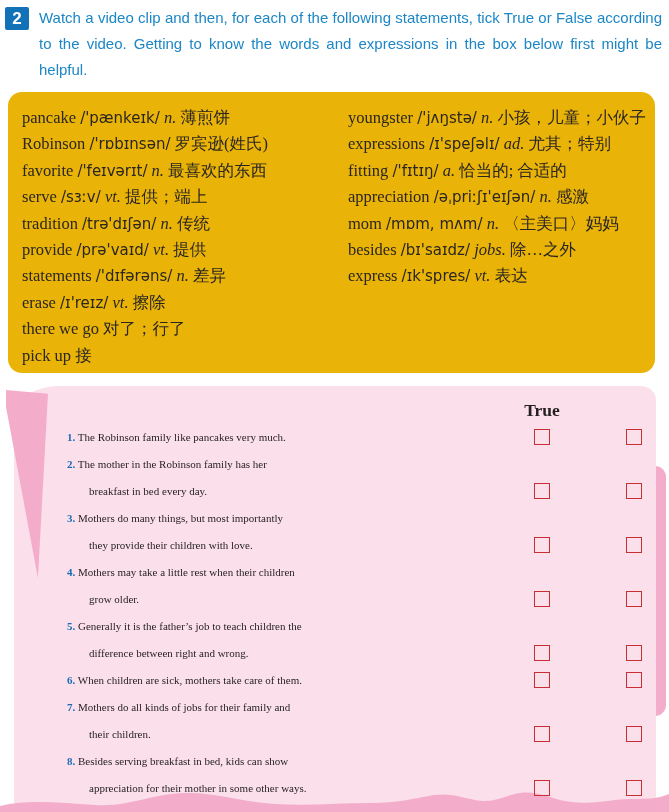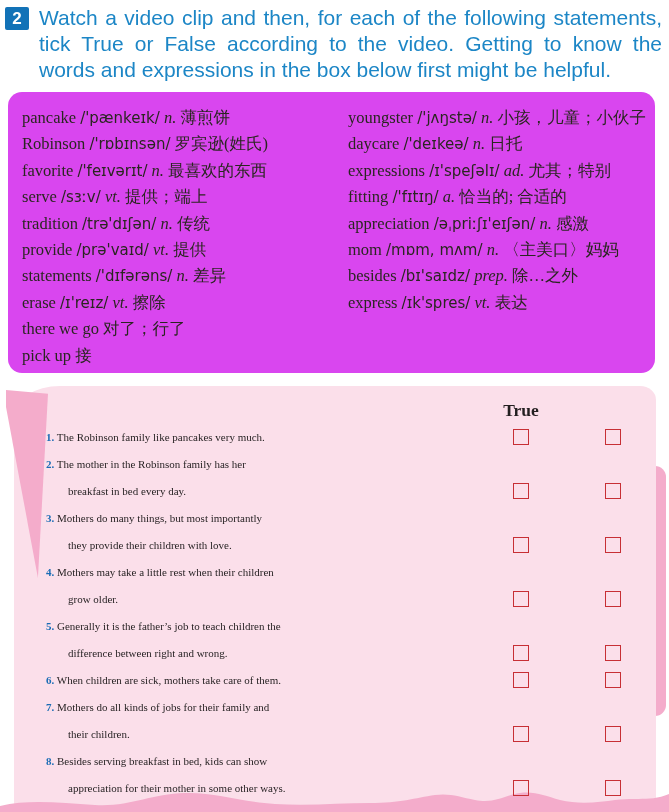"Watch a video clip and" .task-instruction { font-size: 21px -> 15px }
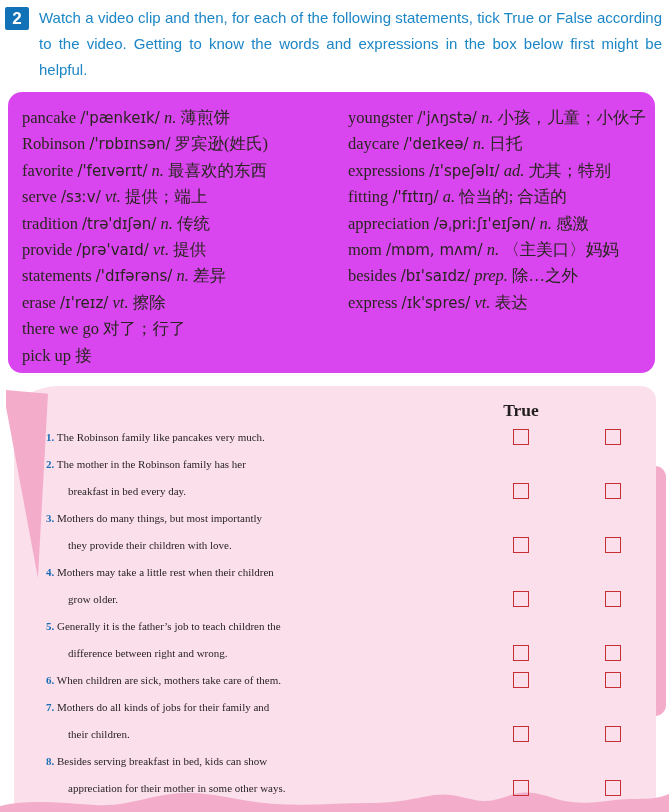"pancake /'pænkeɪk/ n. 薄煎饼" .vocab-box { background: #d946ef -> #eab308 }
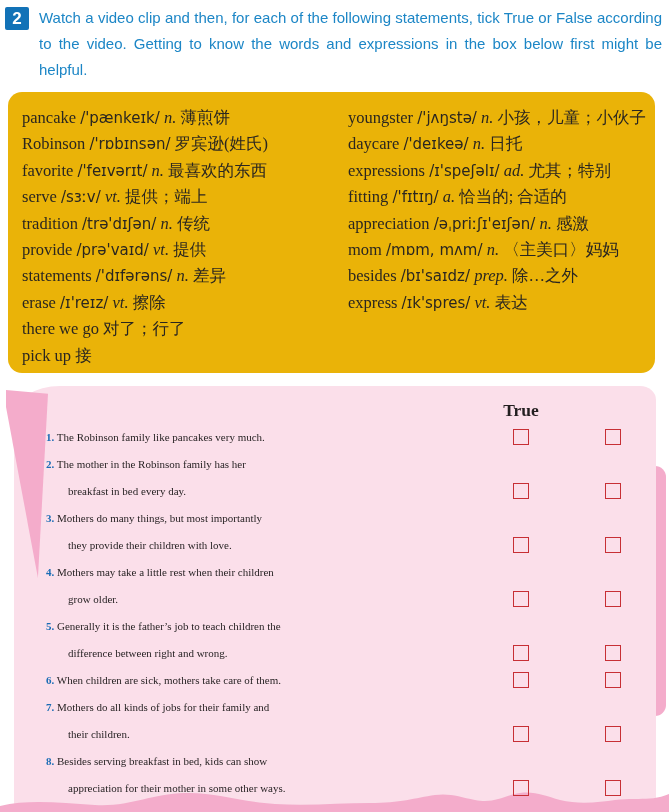"daycare /'deɪkeə/ n. 日托" div.vocab-entry { html: <div><span>daycare</span> <span>/'deɪkeə/</span> <span>n.</span> <span>日托</span></div> -> none }
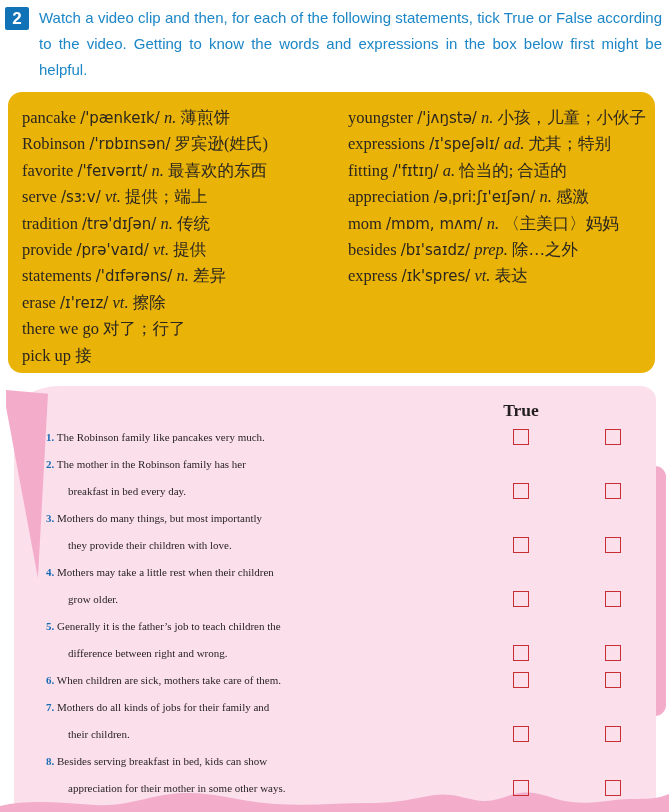"prep." span.vocab-pos { text: prep -> jobs }
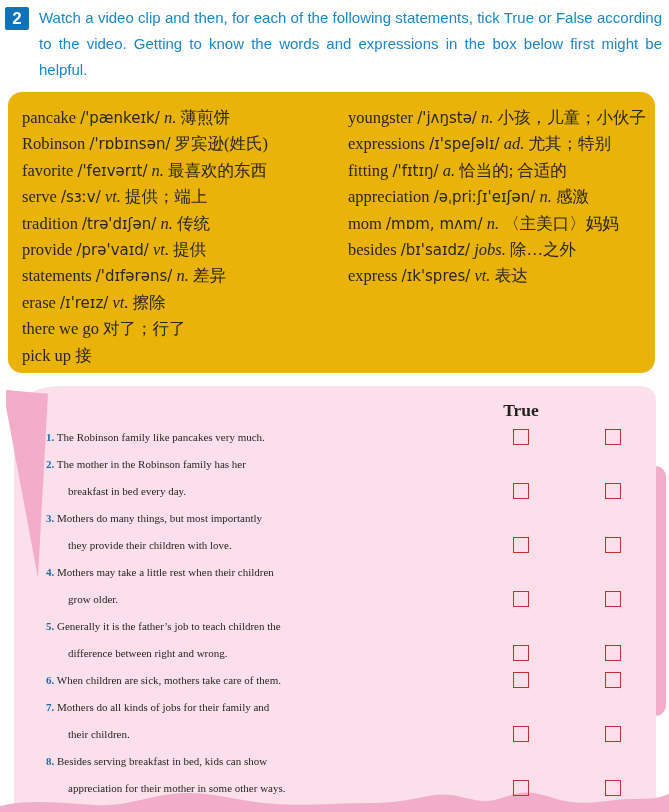"True" .tf-content { padding-left: none -> 21px }
